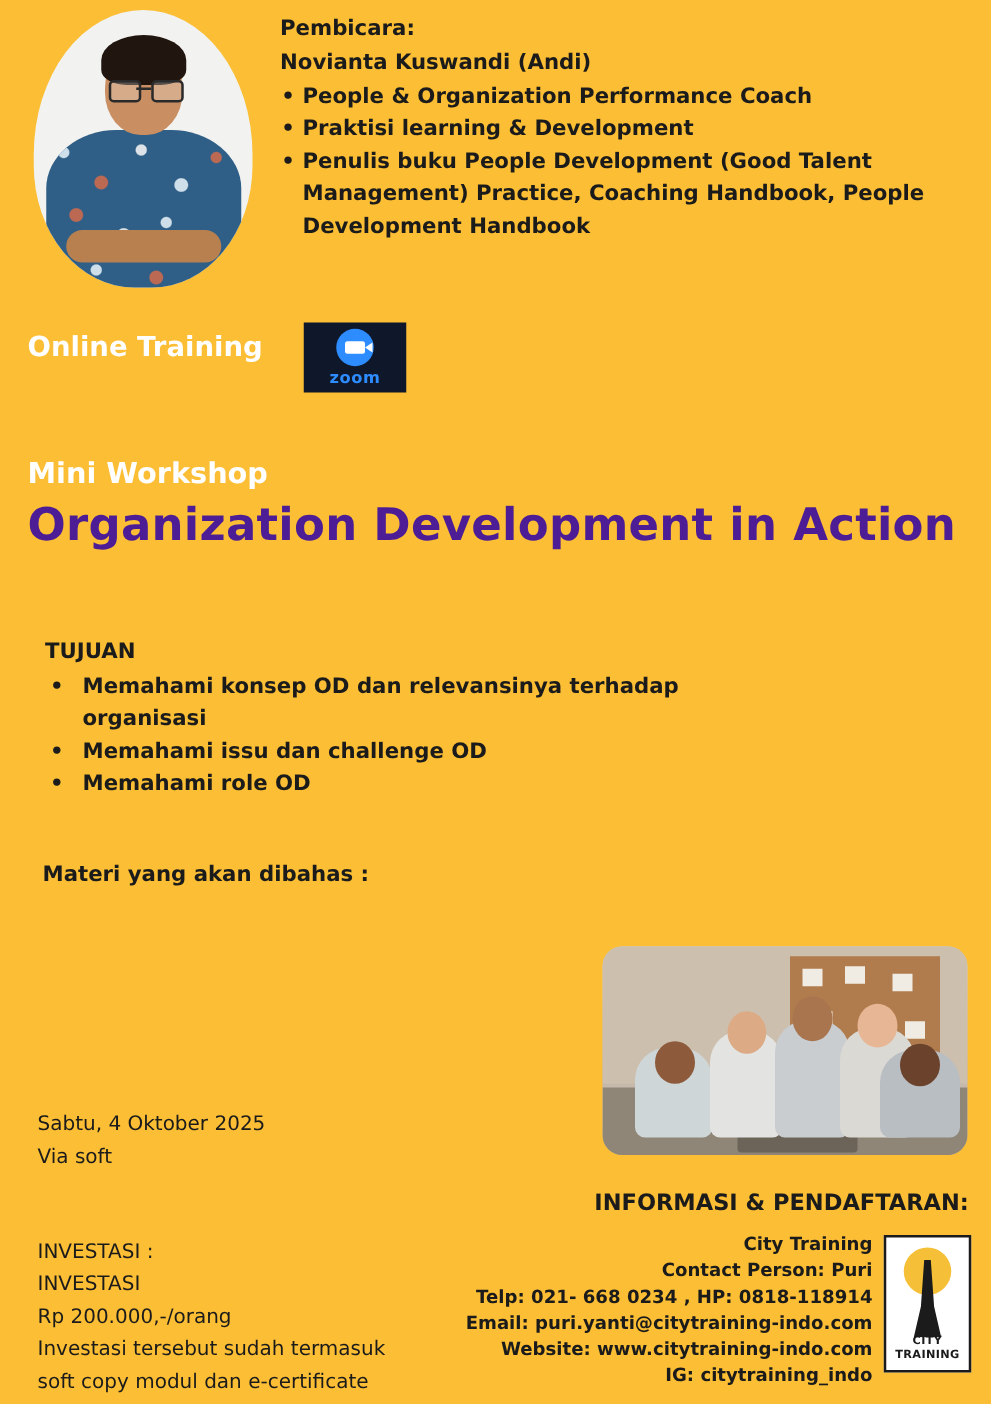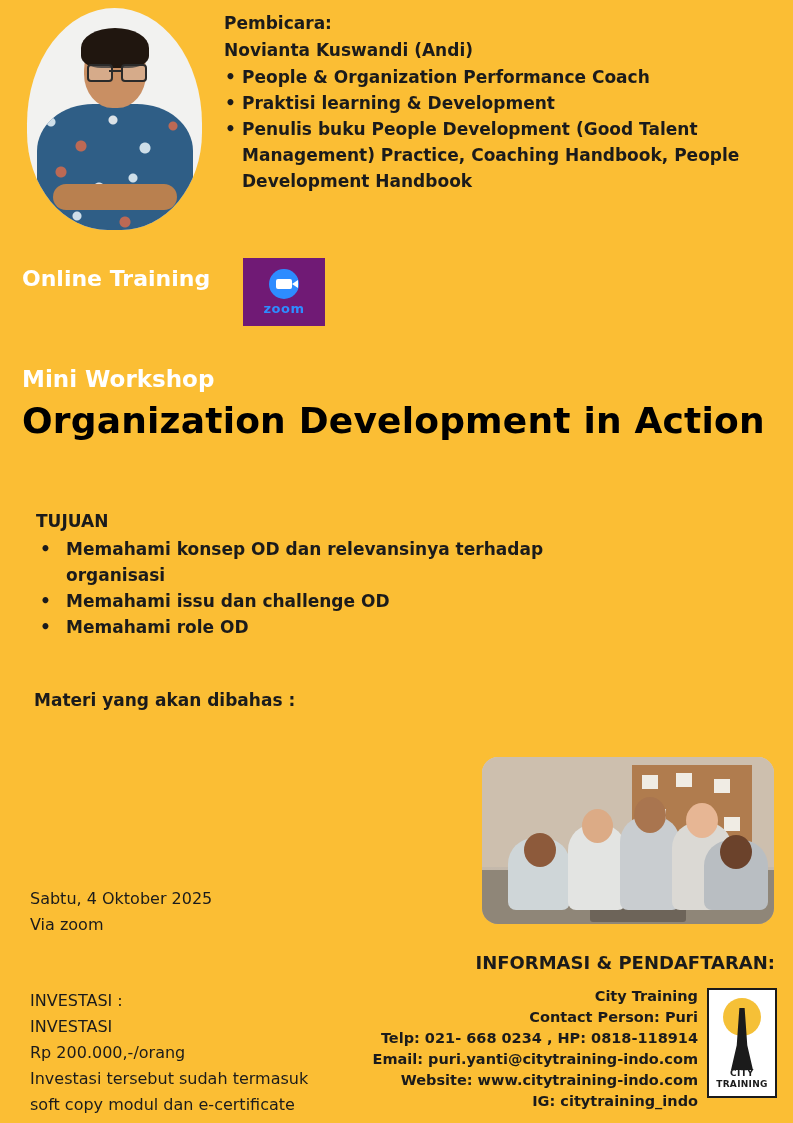"zoom" .zoom-badge { background: #701a75 -> #0f172a; height: 68px -> 56px }
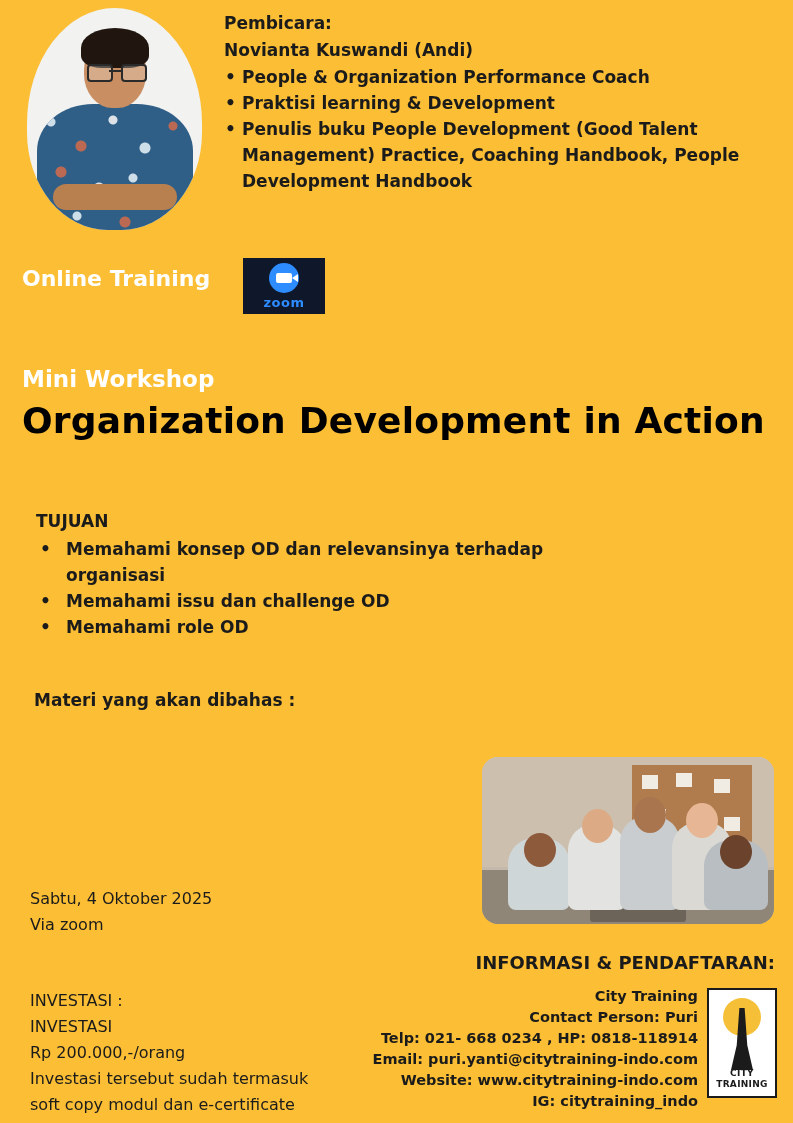"Organization Development in Action" .main-title { color: #000000 -> #4c1d95 }
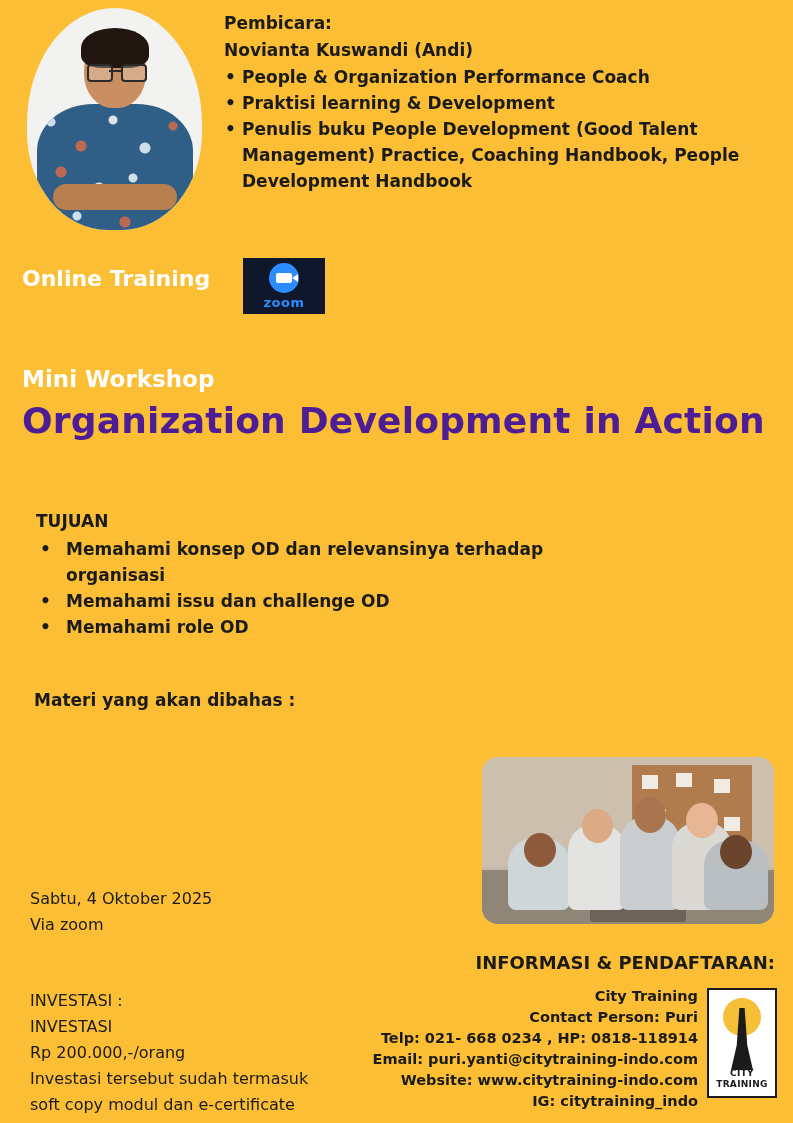"Via zoom" div { text: zoom -> soft }
